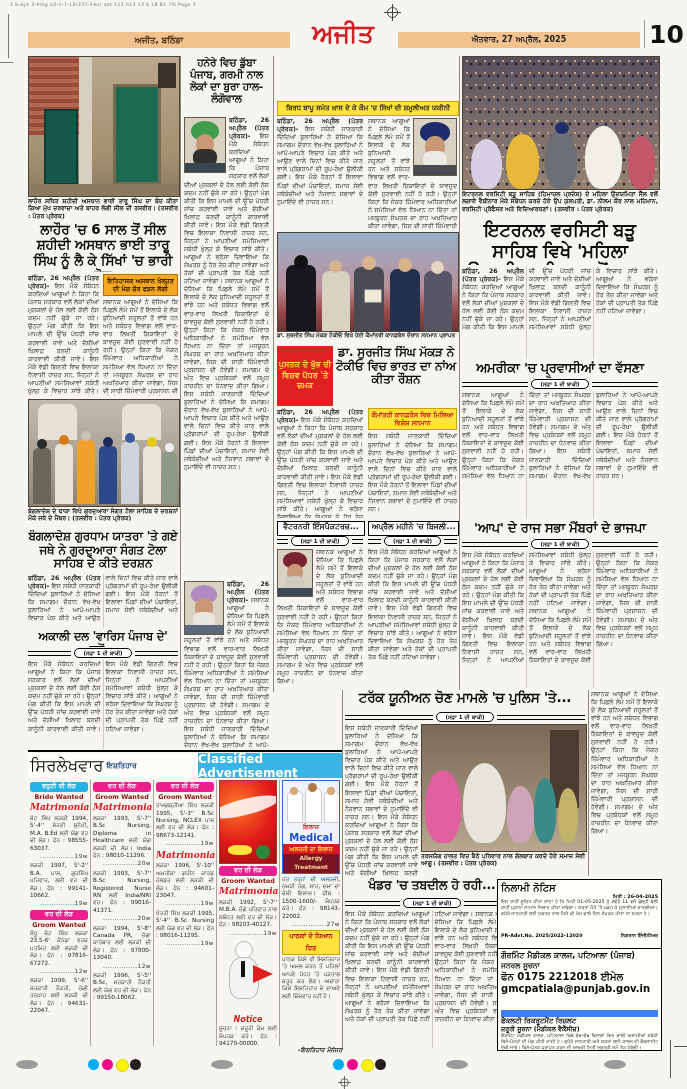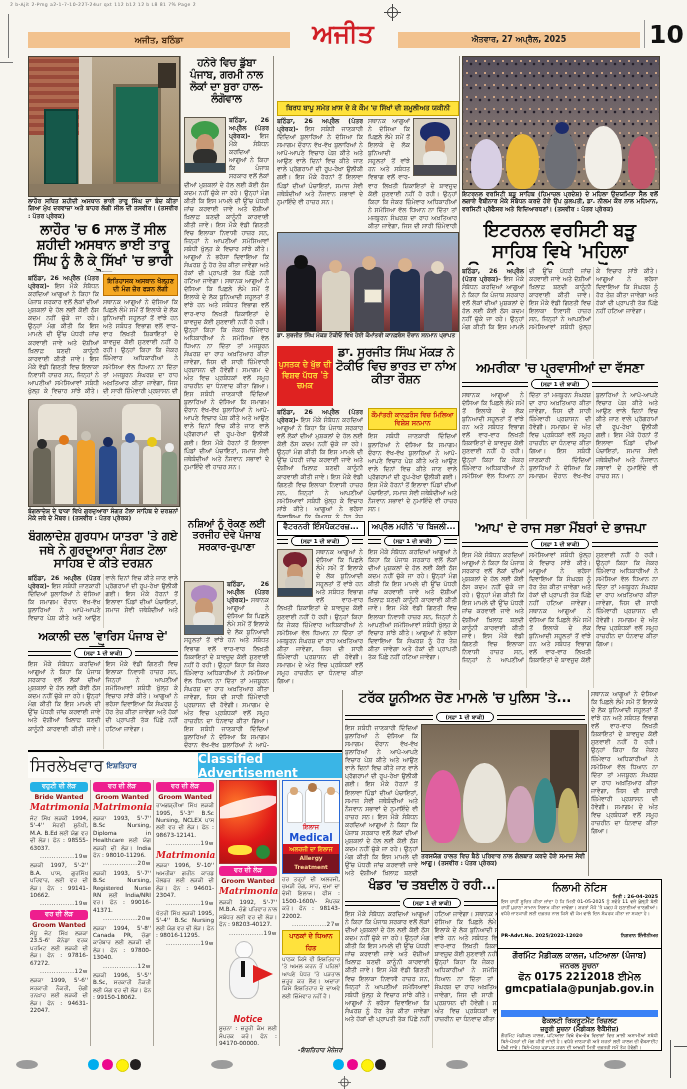"ਨਸ਼ਿਆਂ ਨੂੰ ਰੋਕਣ ਲਈ ਤਰਜੀਹ" div.hl { html: <div>ਨਸ਼ਿਆਂ ਨੂੰ ਰੋਕਣ ਲਈ ਤਰਜੀਹ ਦੇਵੇ ਪੰਜਾਬ ਸਰਕਾਰ-ਰੁਪਾਣਾ</div> -> none }
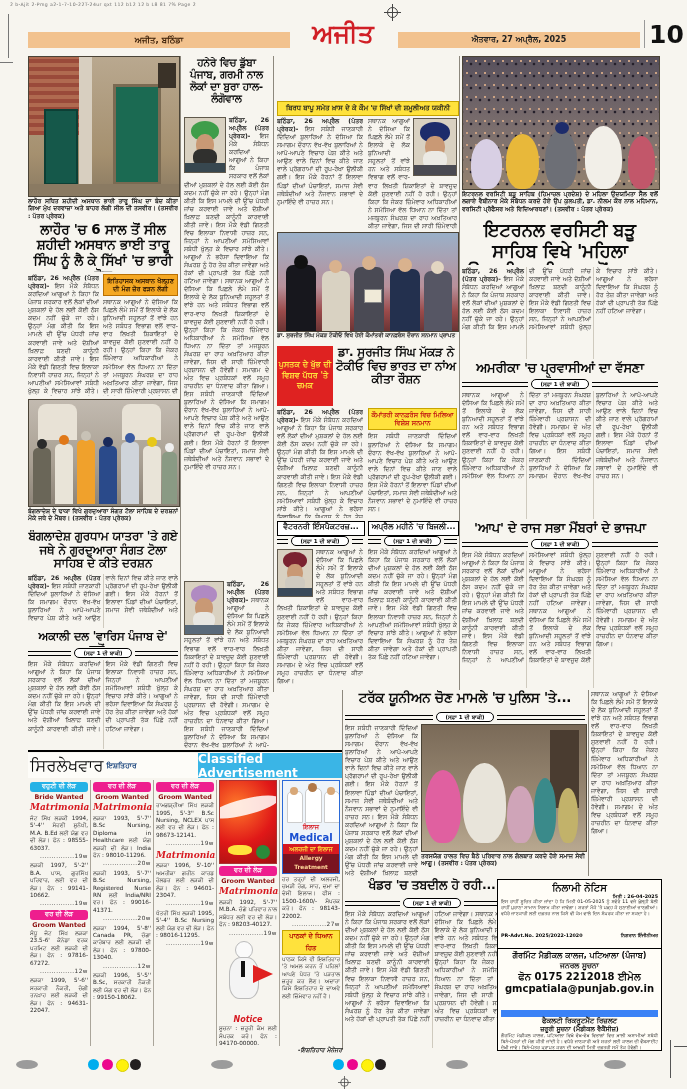"ਨਿਲਾਮੀ ਨੋਟਿਸ" .nb-title { text-align: center -> none }
